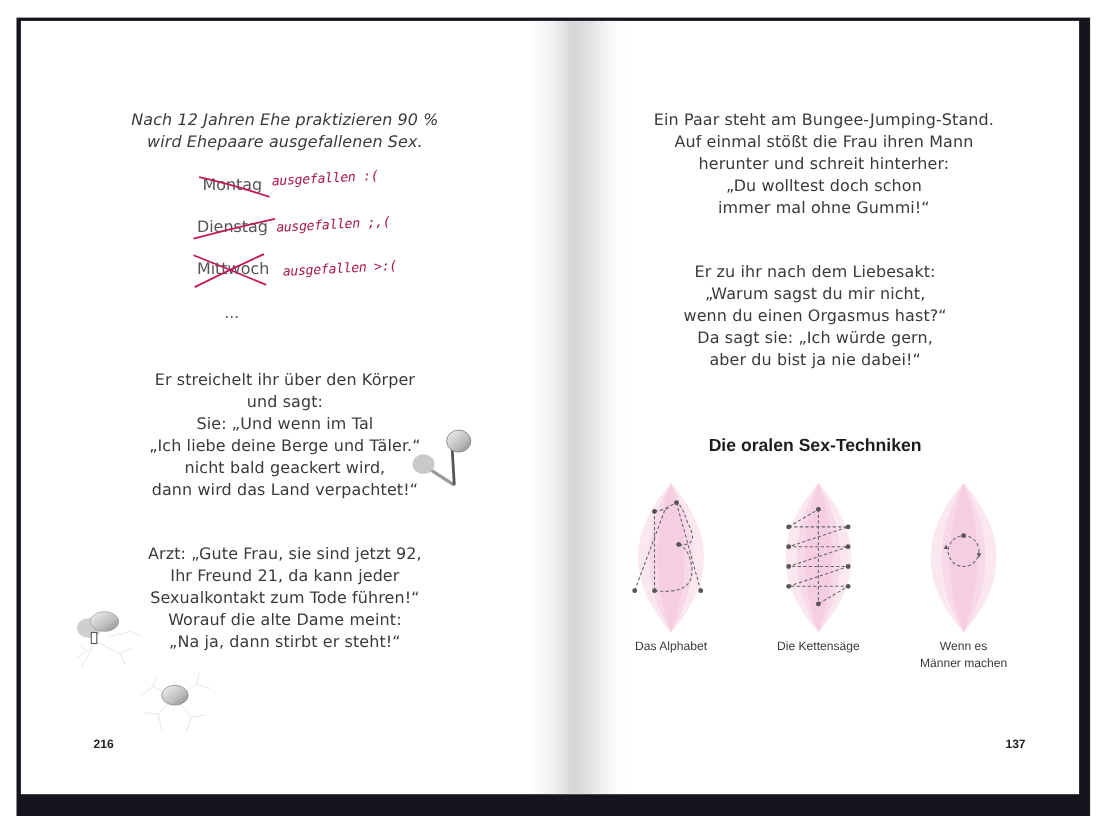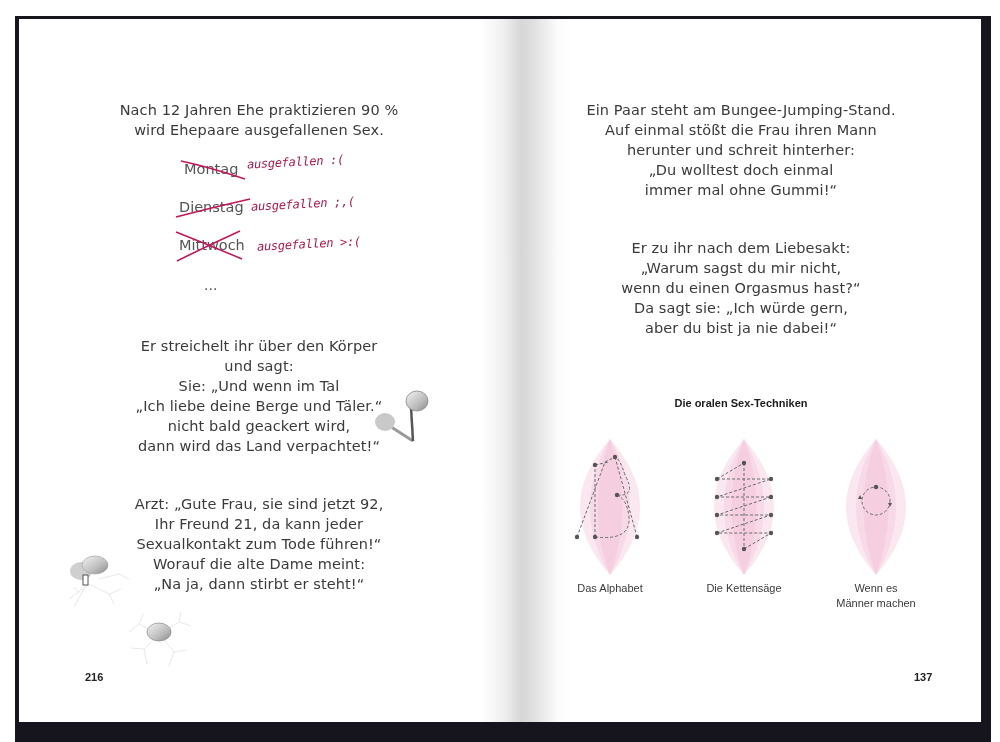"Nach 12 Jahren Ehe praktizieren" div.joke { font-style: none -> italic }
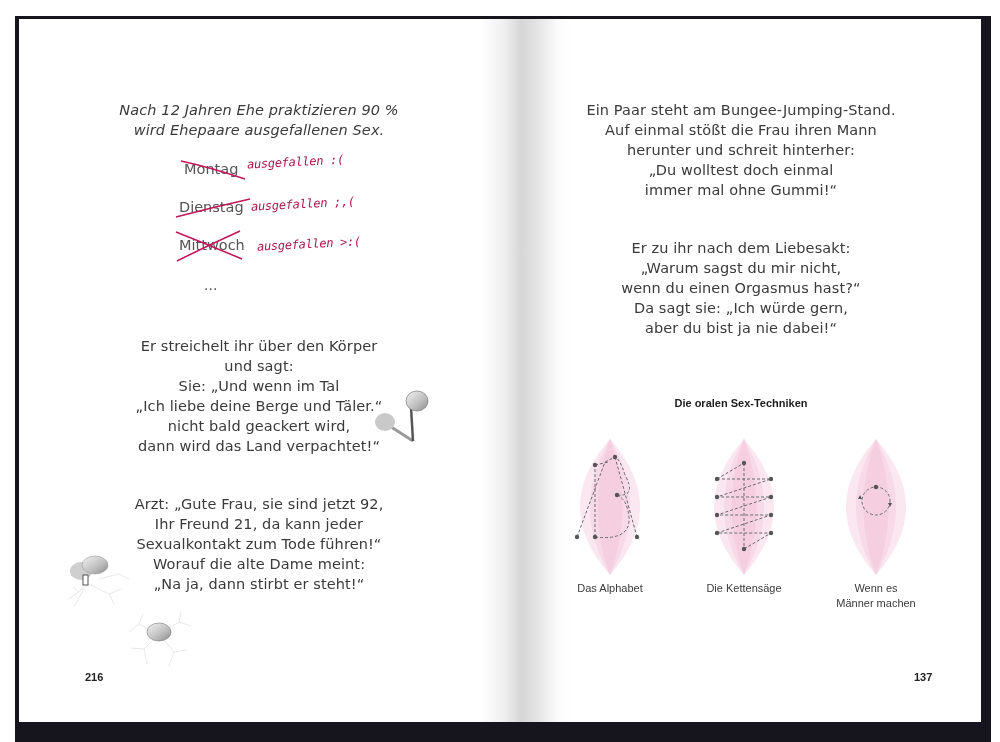"Ein Paar steht am Bungee-Jumping-Stand." div.joke { left: 0 -> 8px }
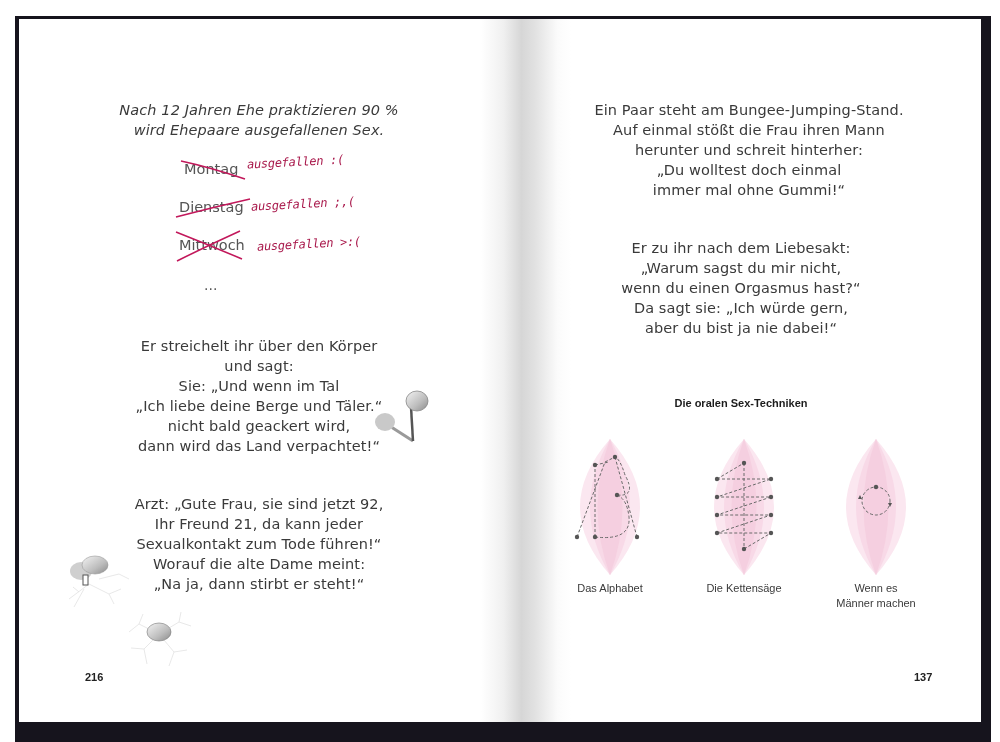"„Du wolltest doch einmal" span.line { text: einmal -> schon }
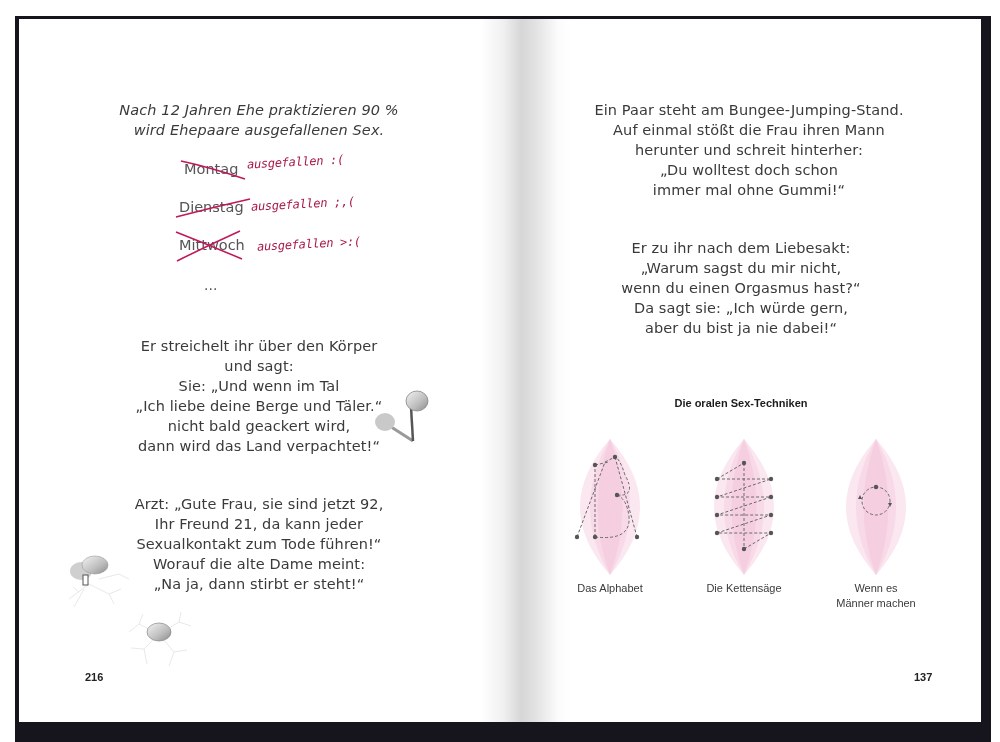"Die oralen Sex-Techniken" .section-title { font-size: 11px -> 16px }
